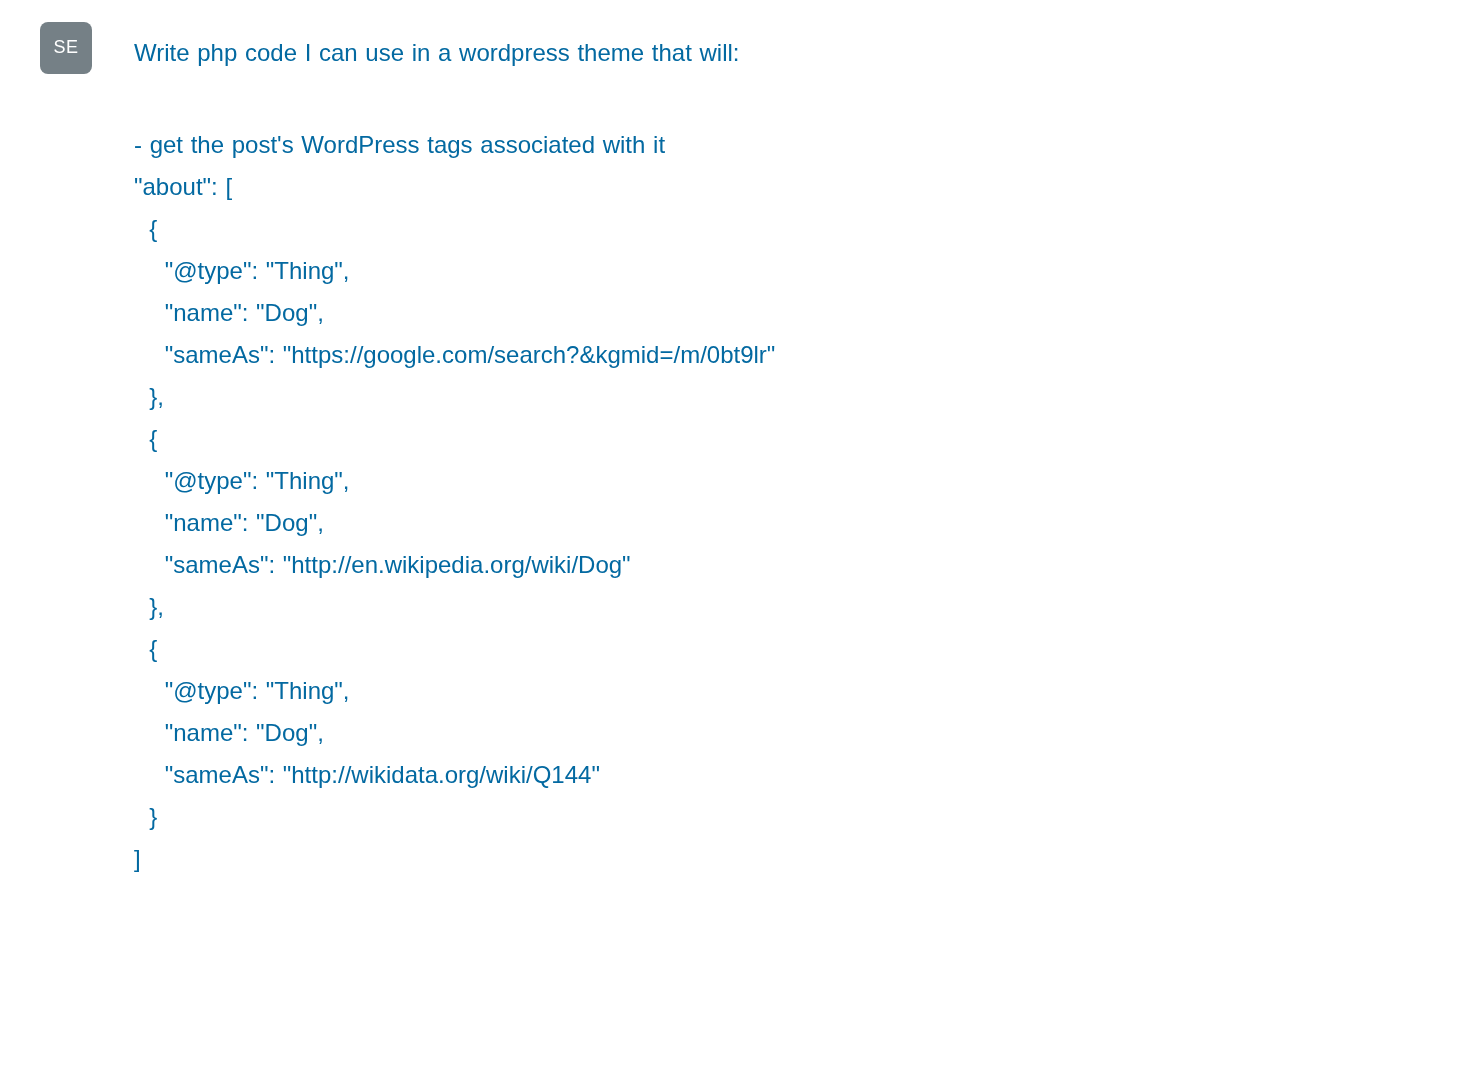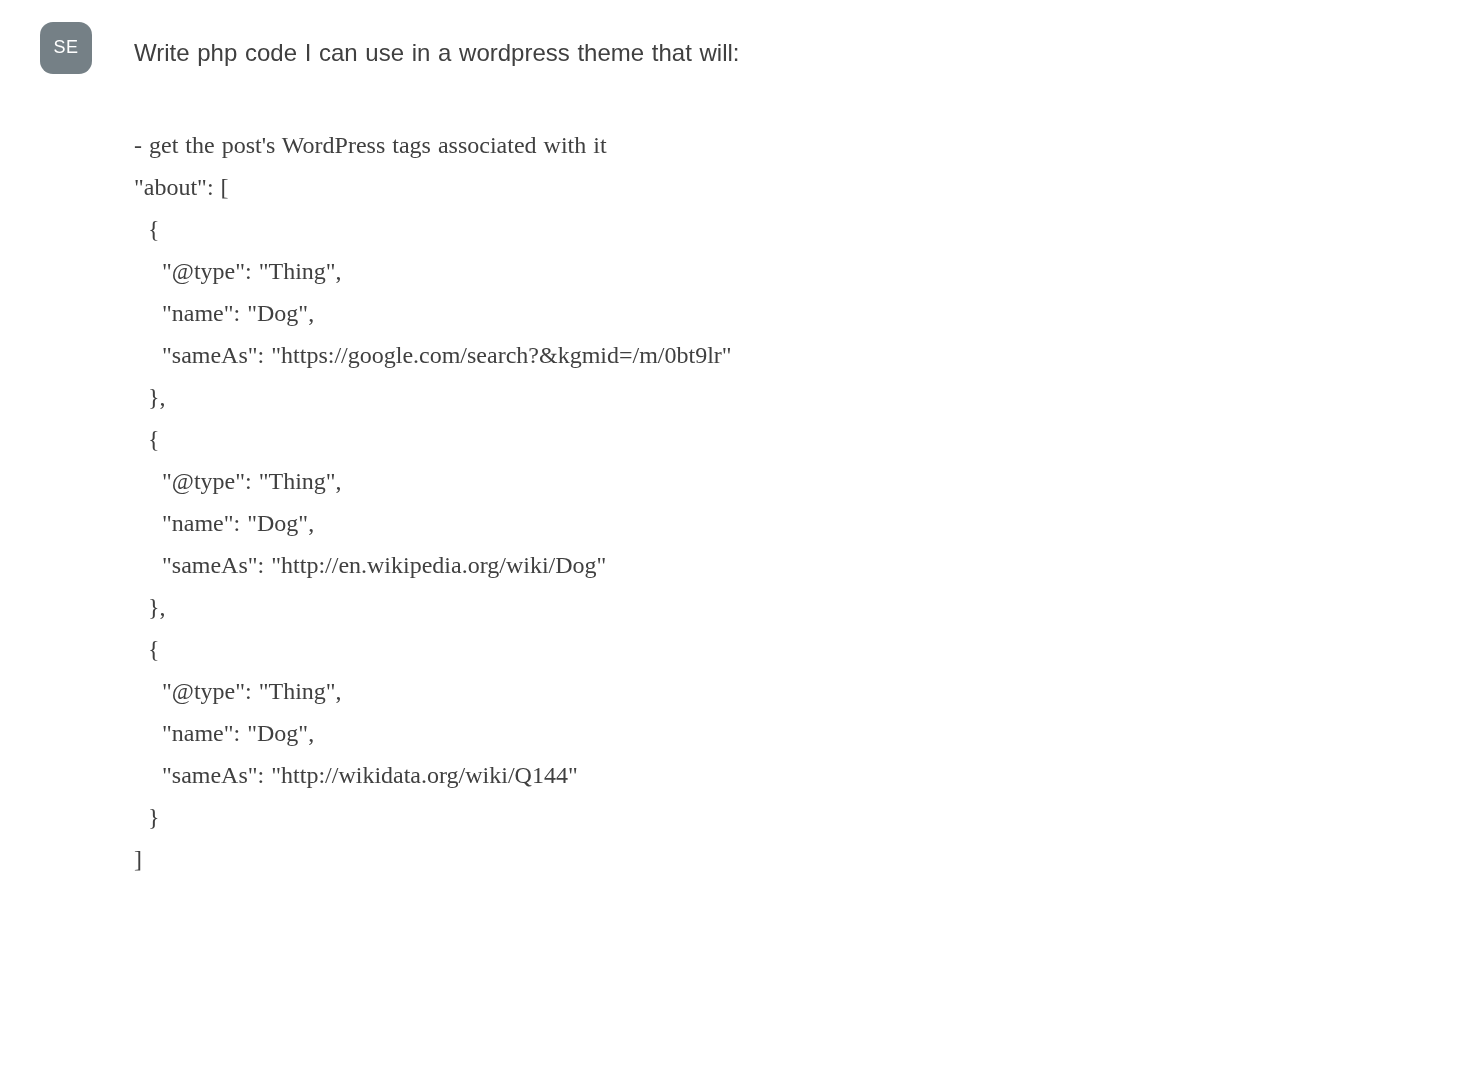"SE" .avatar { border-radius: 13px -> 8px }
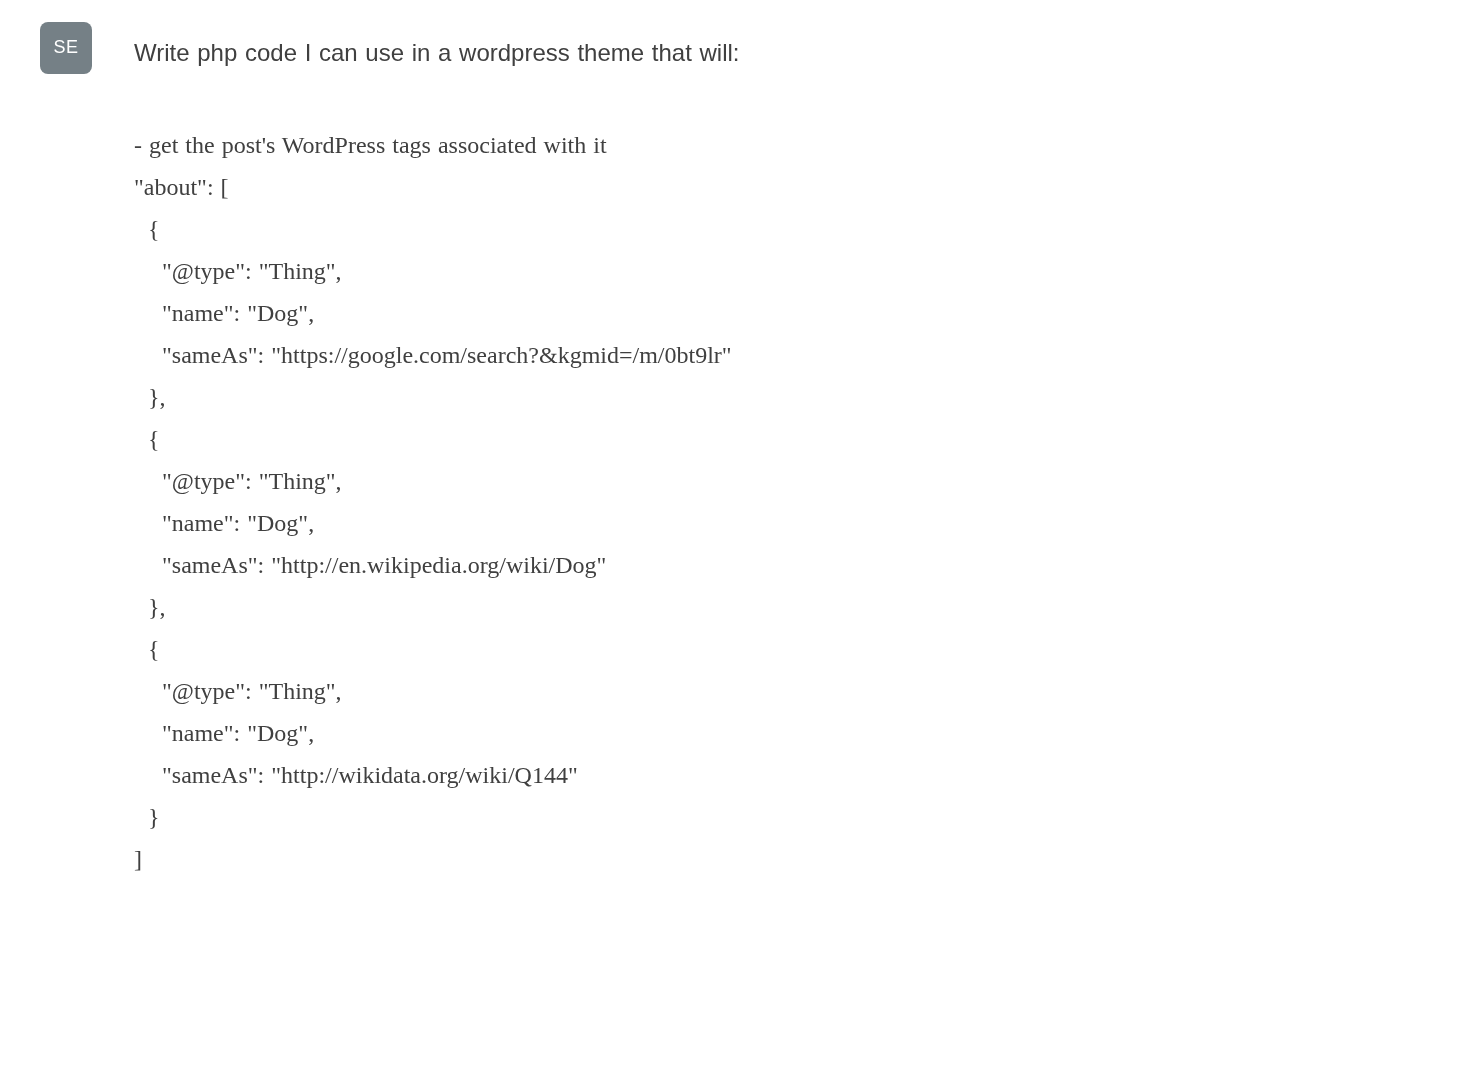"Write php code I can" .content { color: #404040 -> #0369a1 }
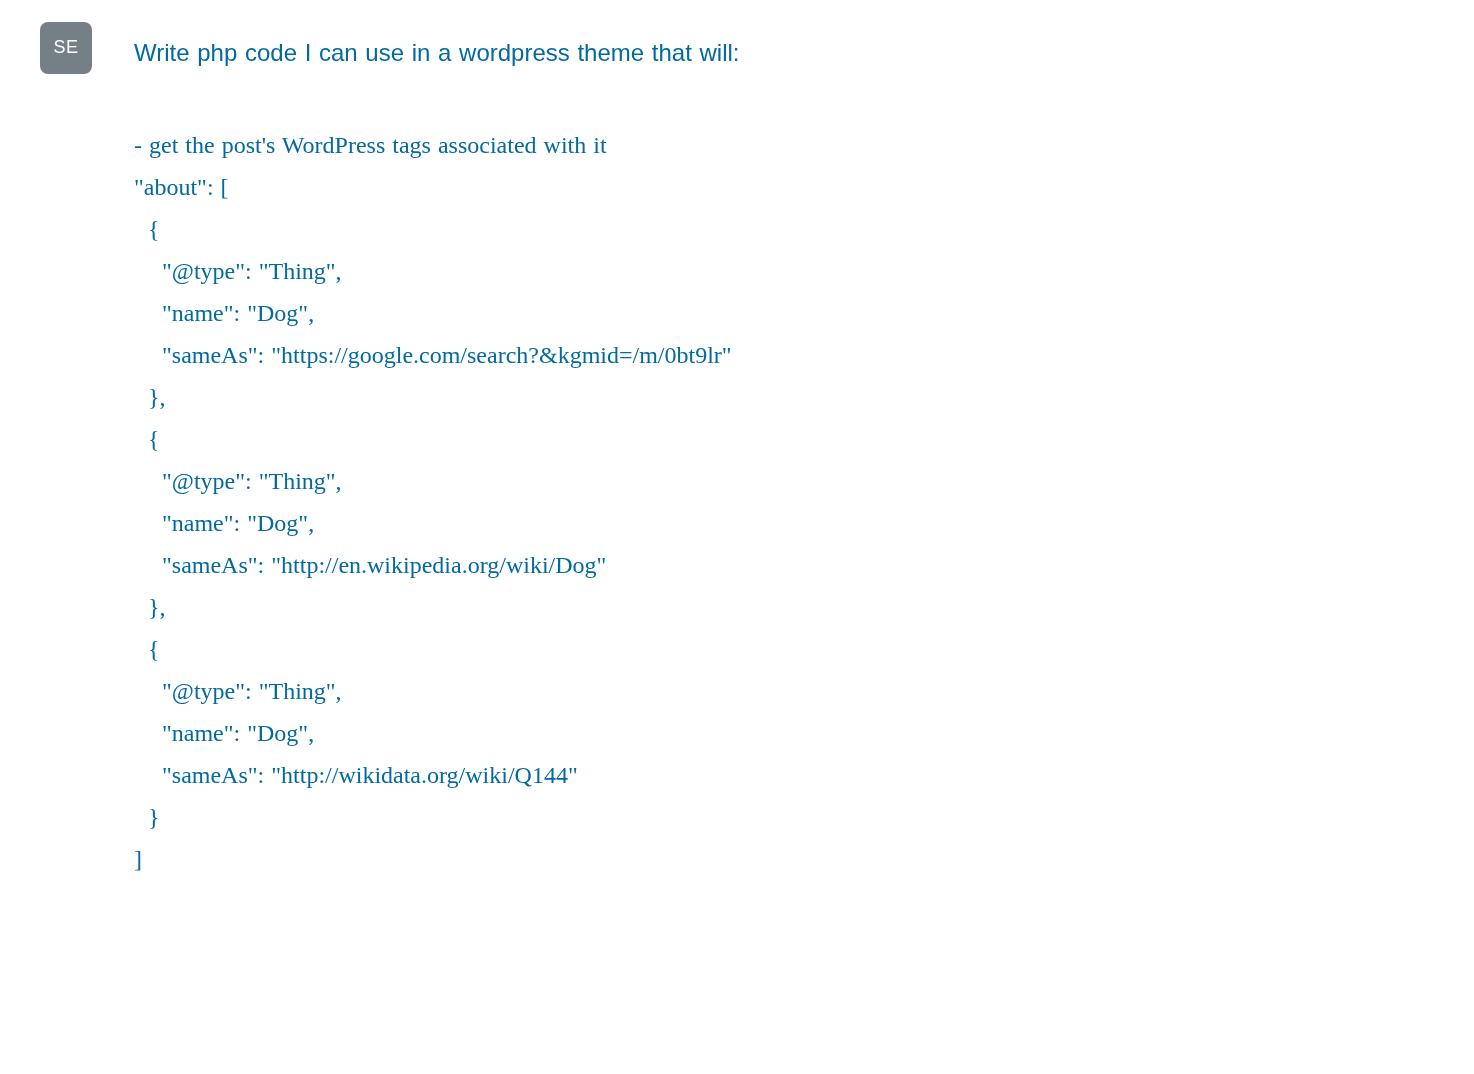"- get the post's WordPress" .body-text { font-family: Liberation Serif, serif -> none }
